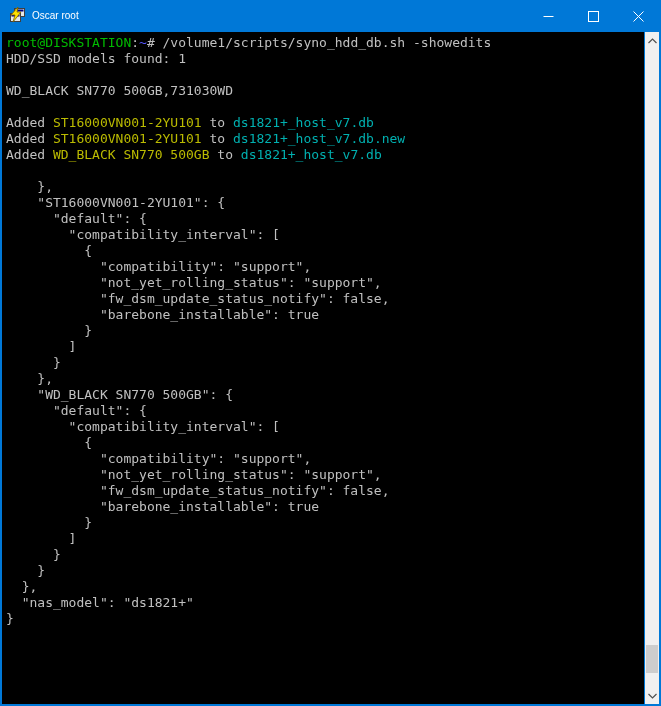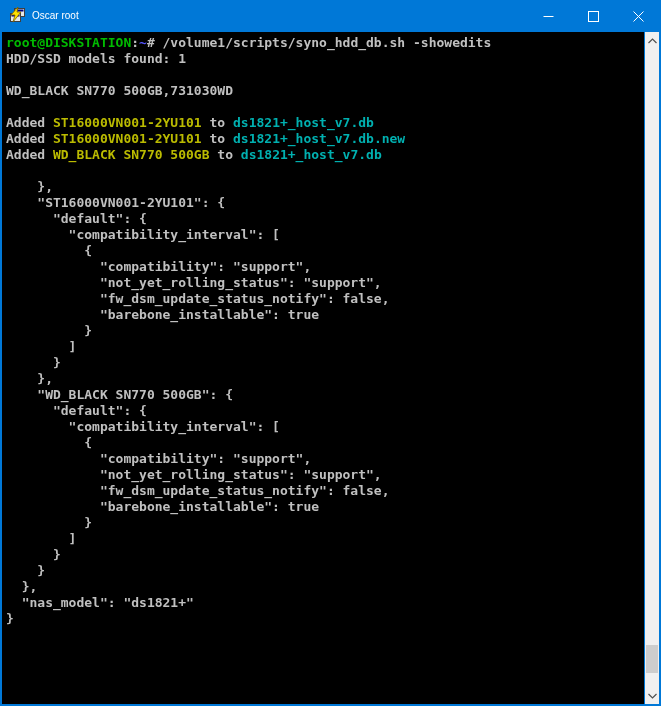"root@DISKSTATION:~#" .console { font-weight: bold -> none }
